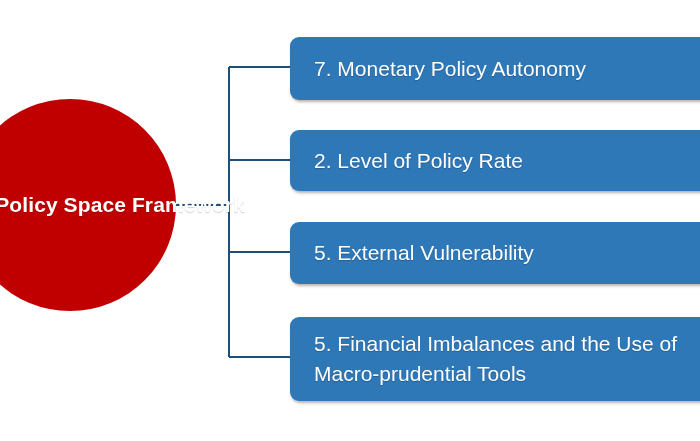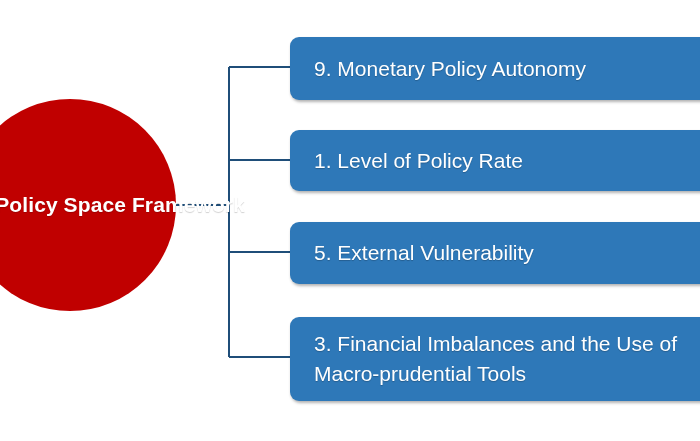"9. Monetary Policy Autonomy" div.branch-label { text: 9 -> 7 }
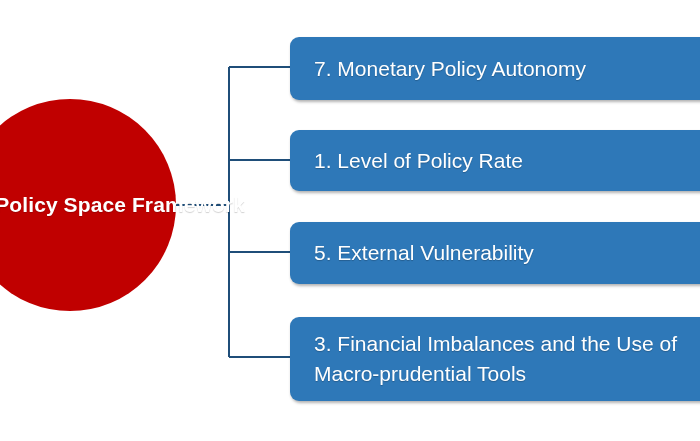"1. Level of Policy Rate" div.branch-label { text: 1 -> 2 }
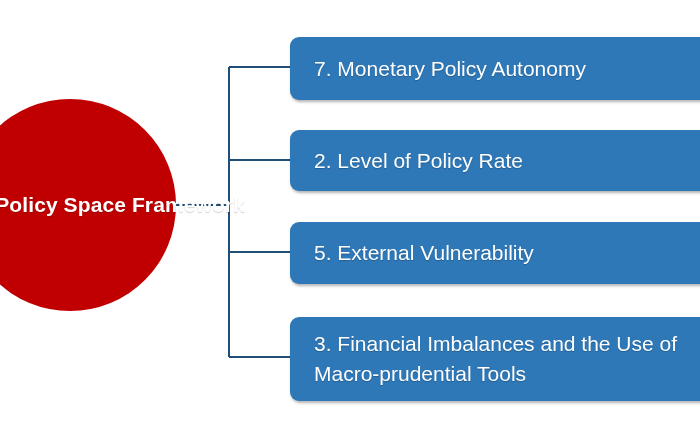"3. Financial Imbalances and the" div.branch-label { text: 3 -> 5 }
